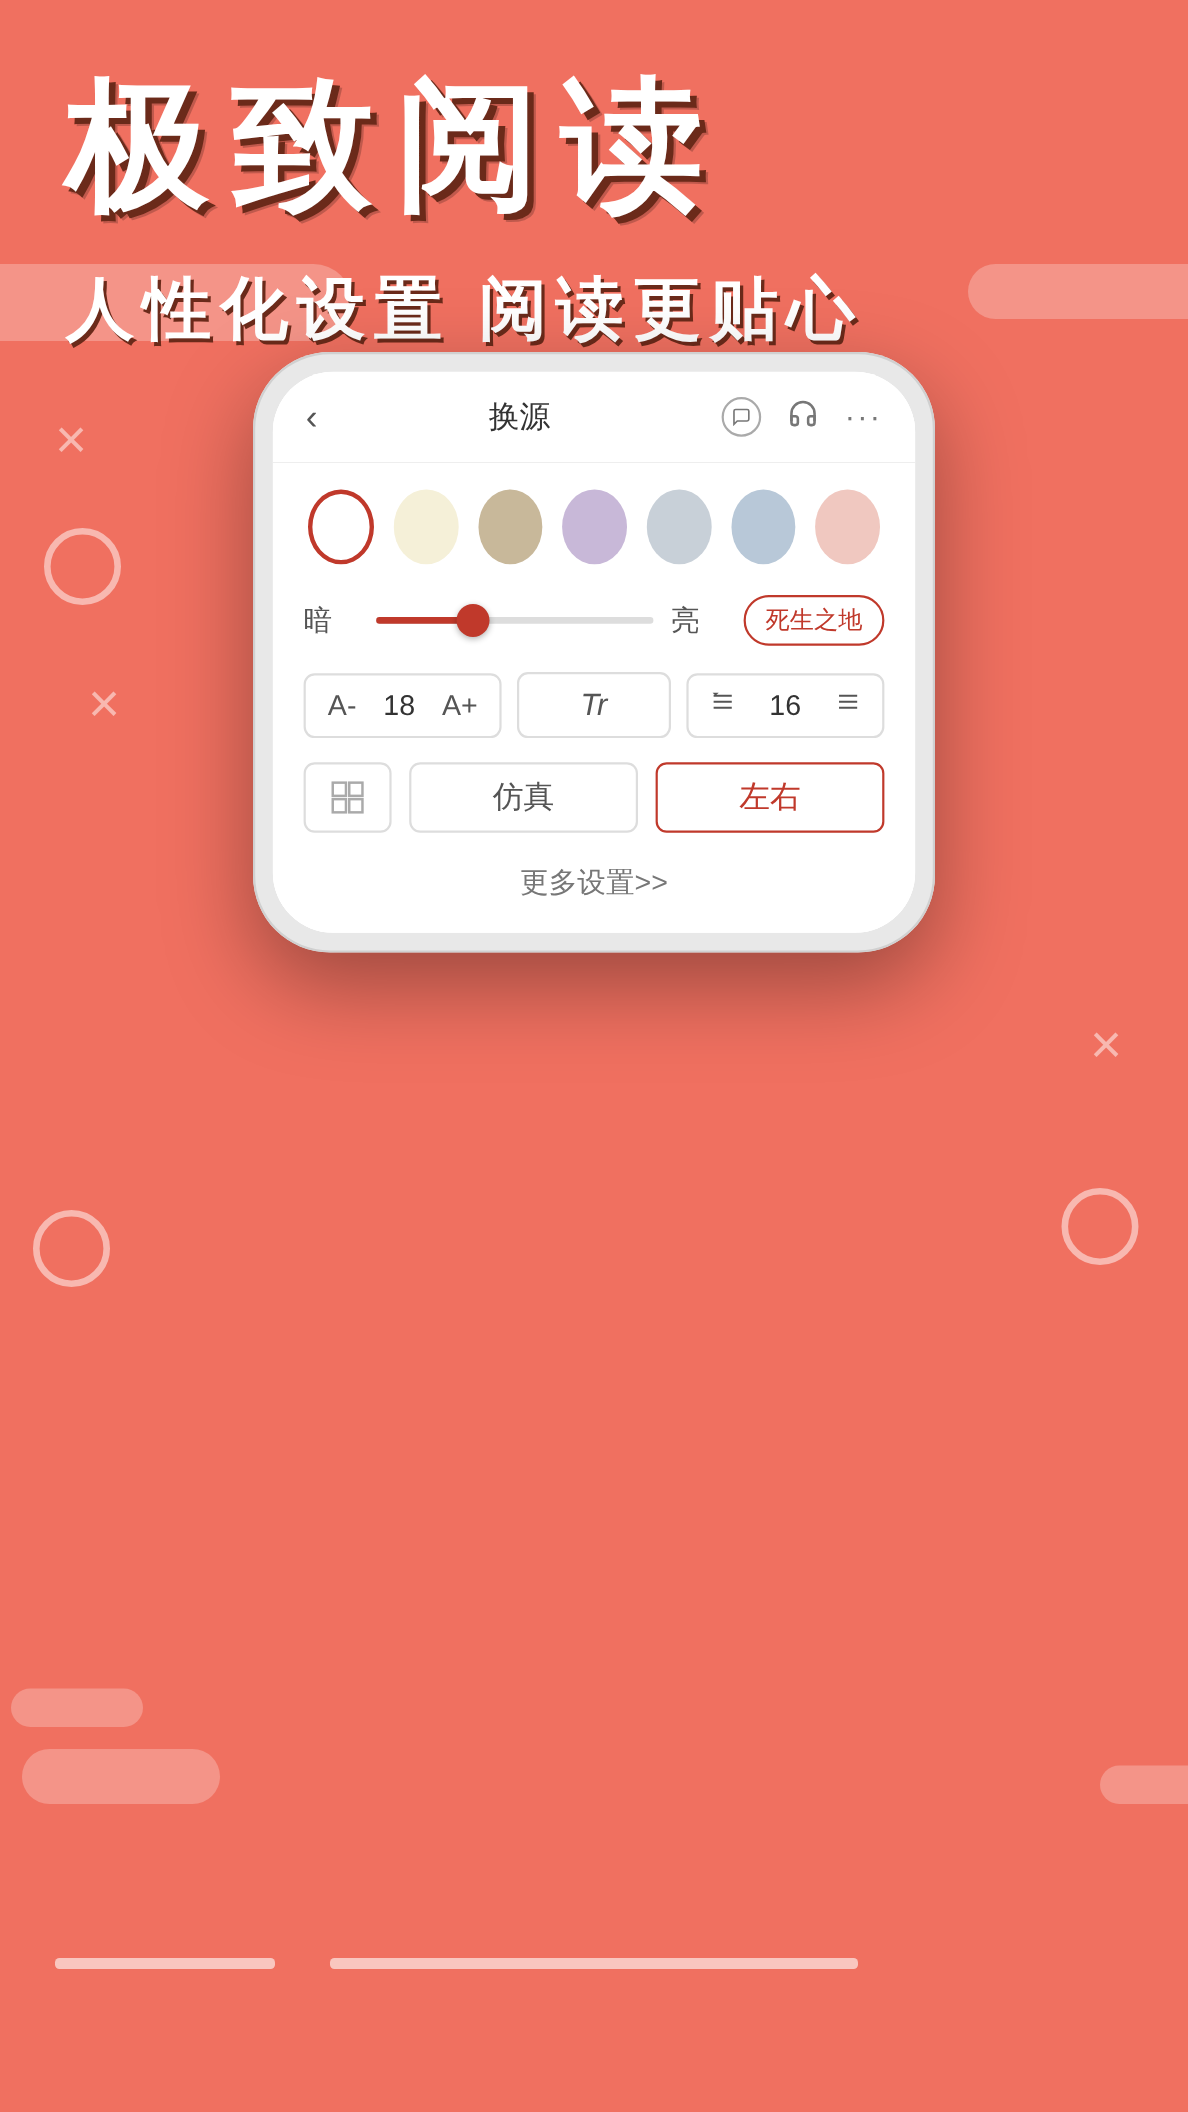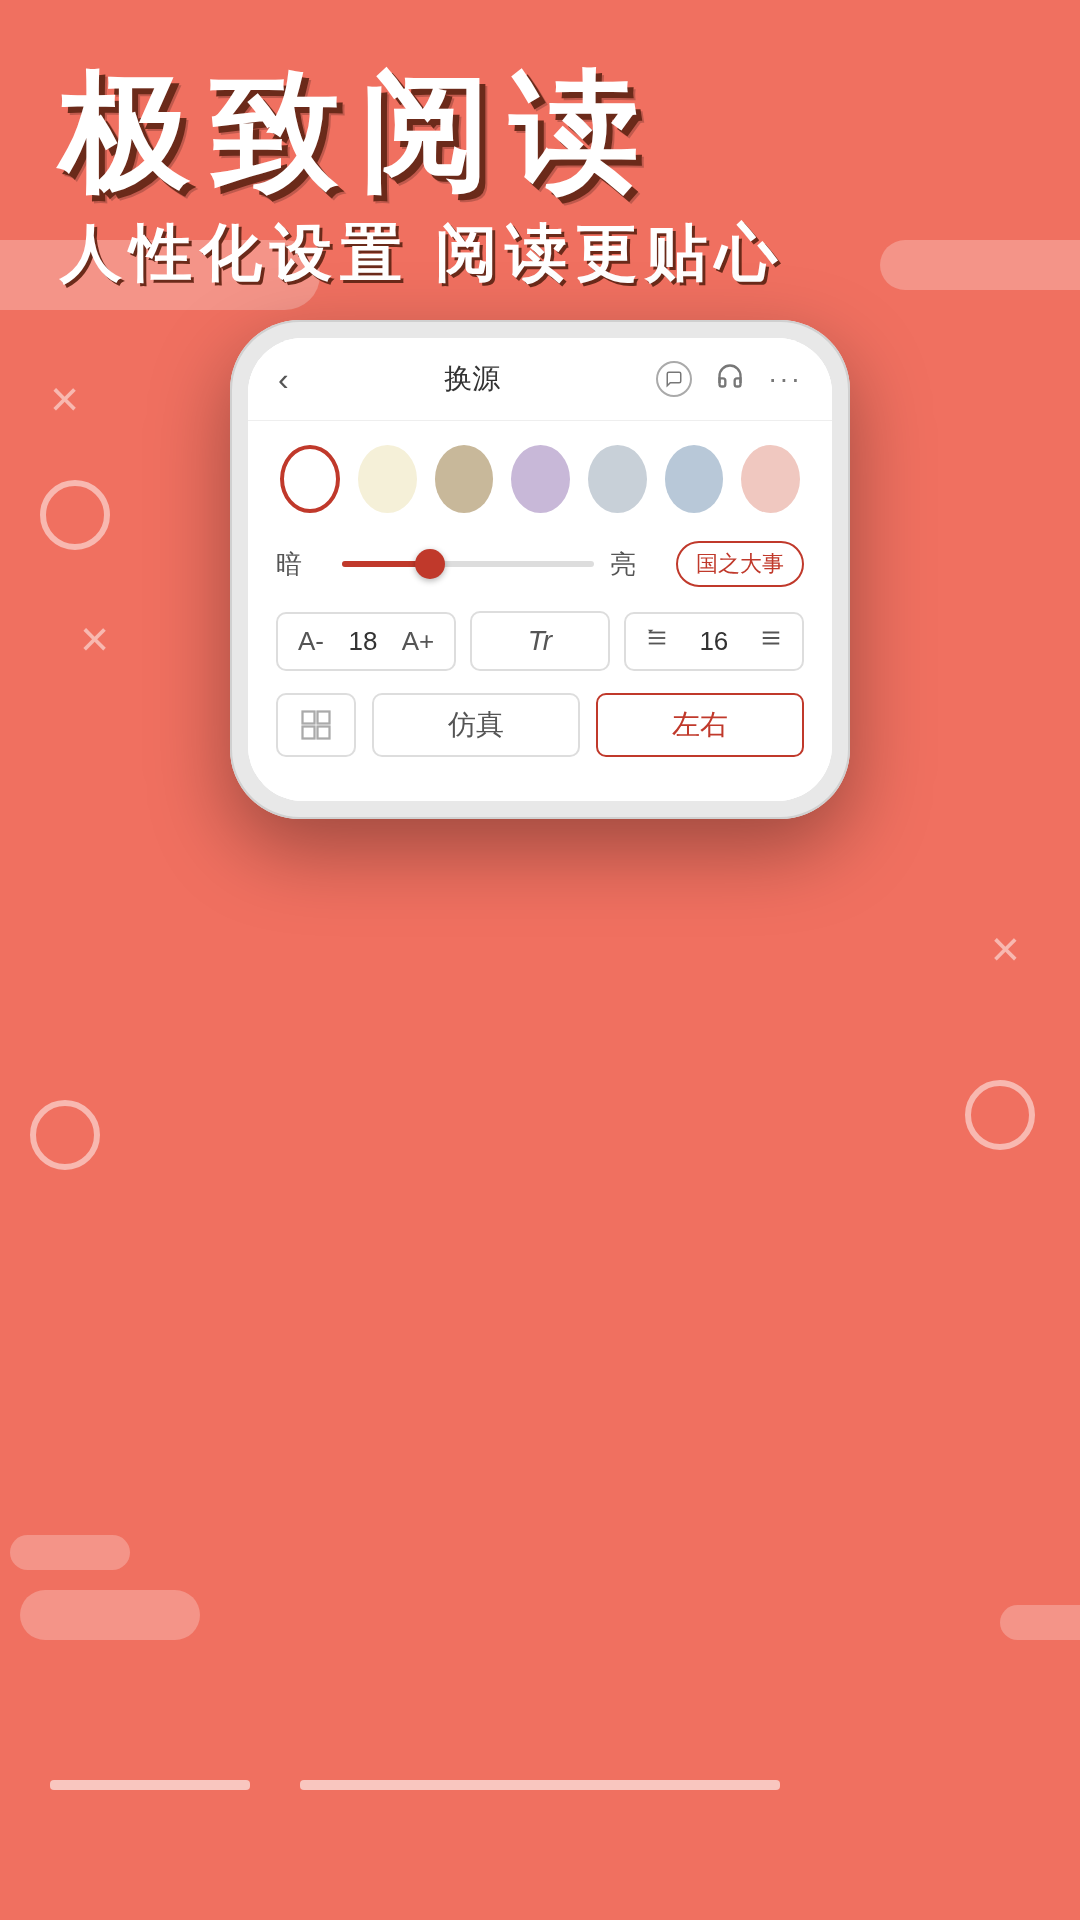"人性化设置 阅读更贴心" .title-sub { margin-top: 8px -> 36px }
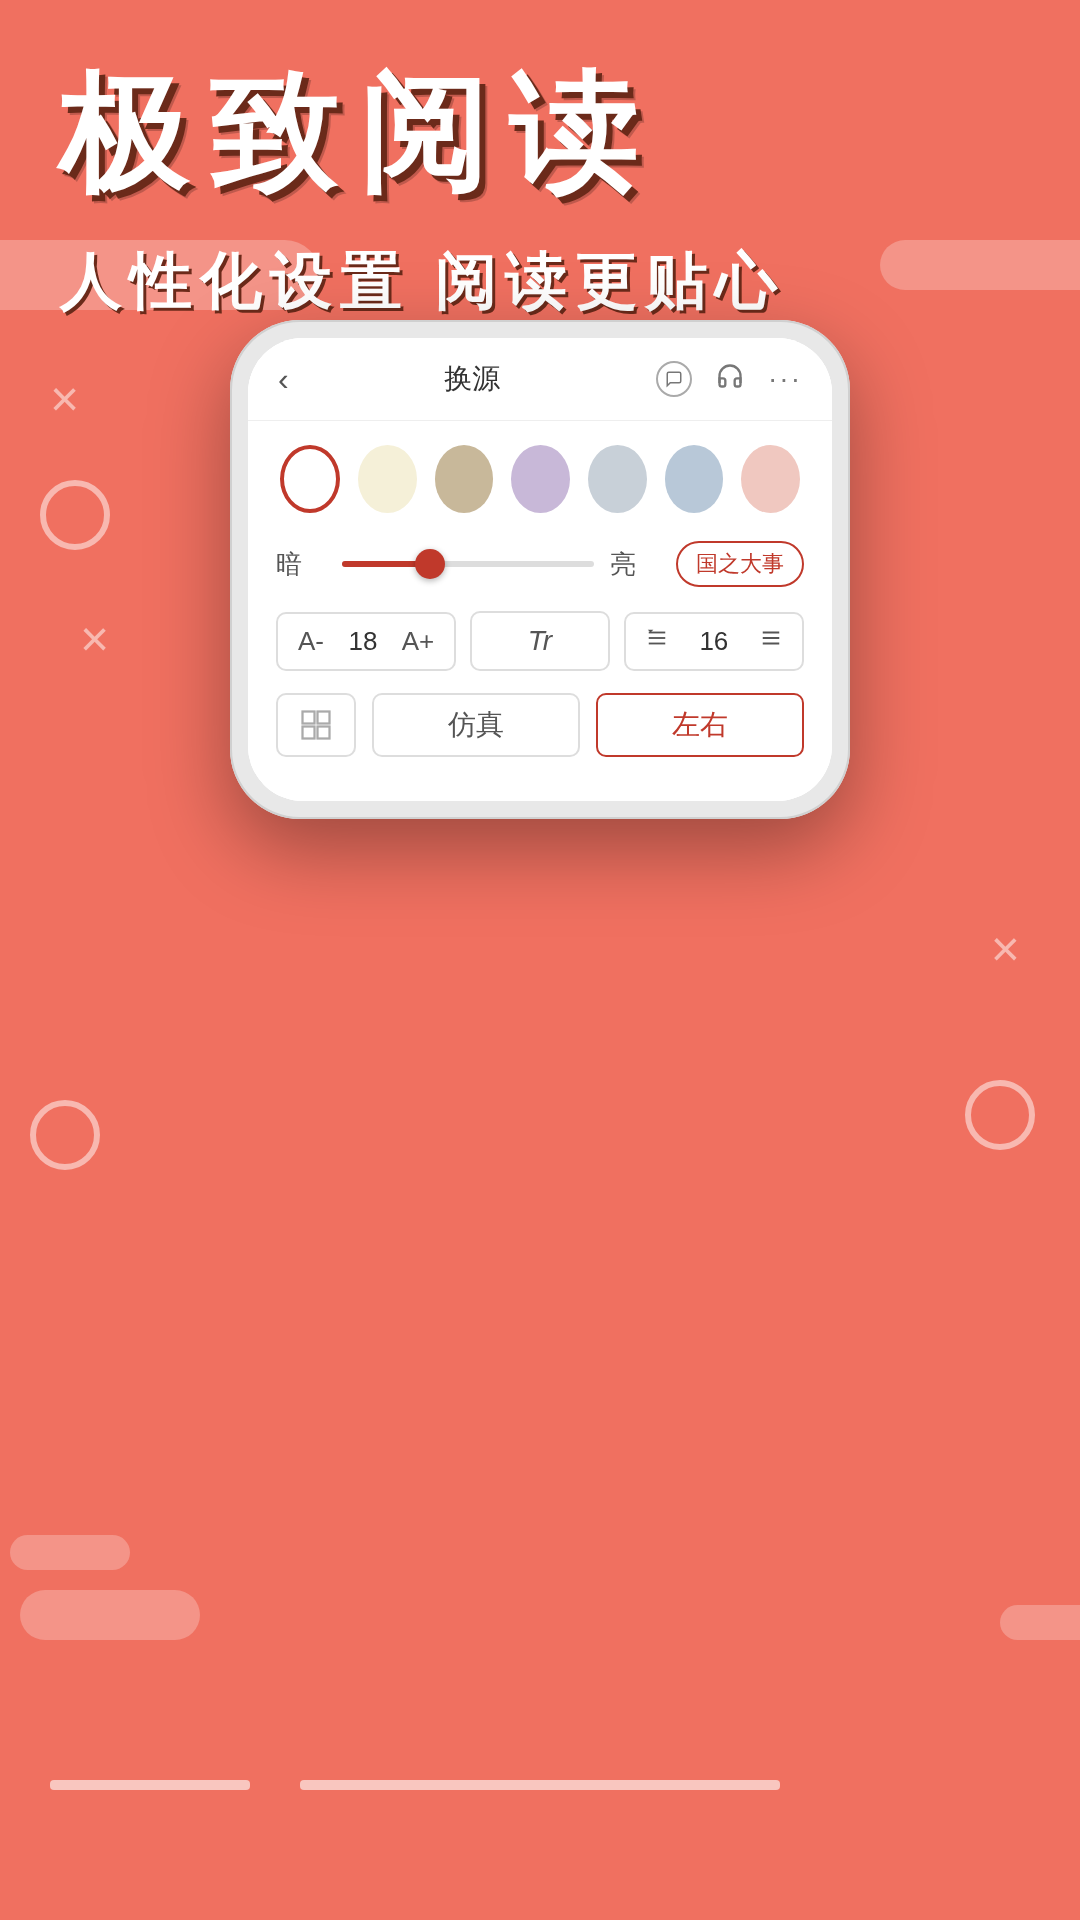"国之大事" div.follow-system-btn { text: 国之大事 -> 死生之地 }
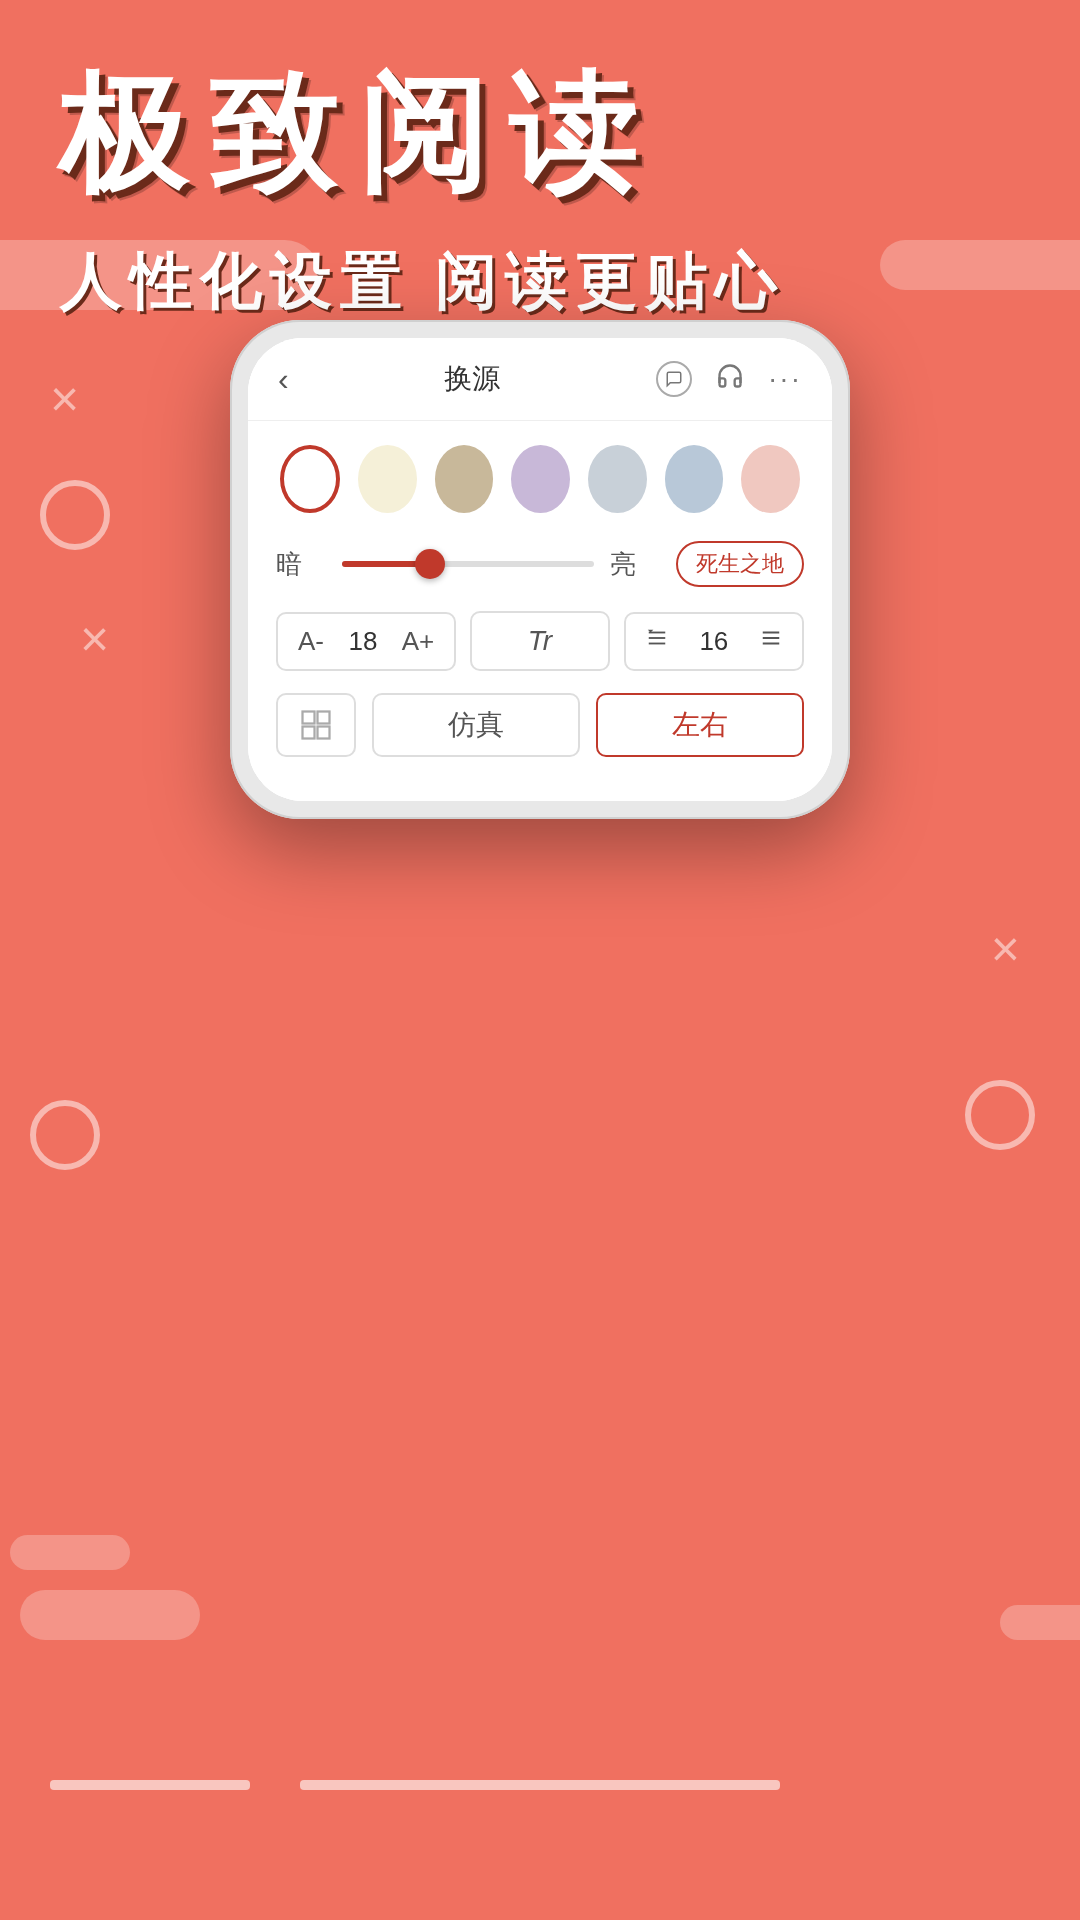"更多设置>>" div.more-settings { html: none -> <div>更多设置&gt;&gt;</div> }
